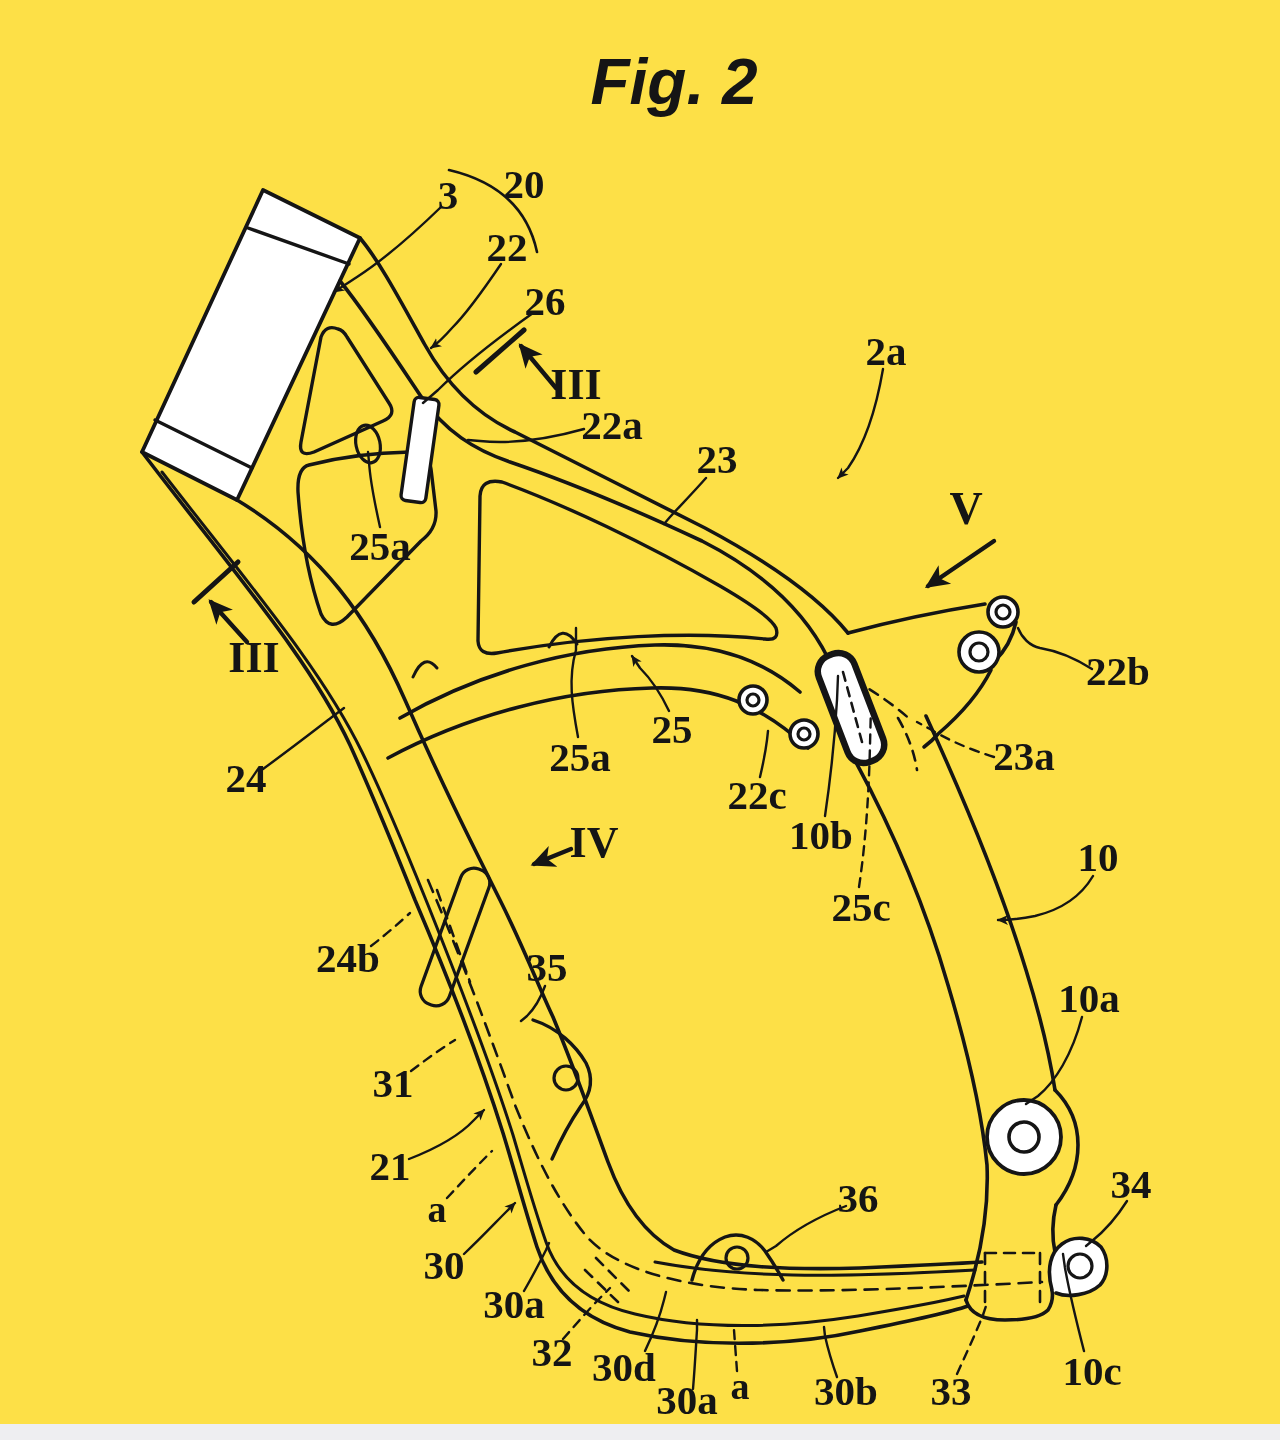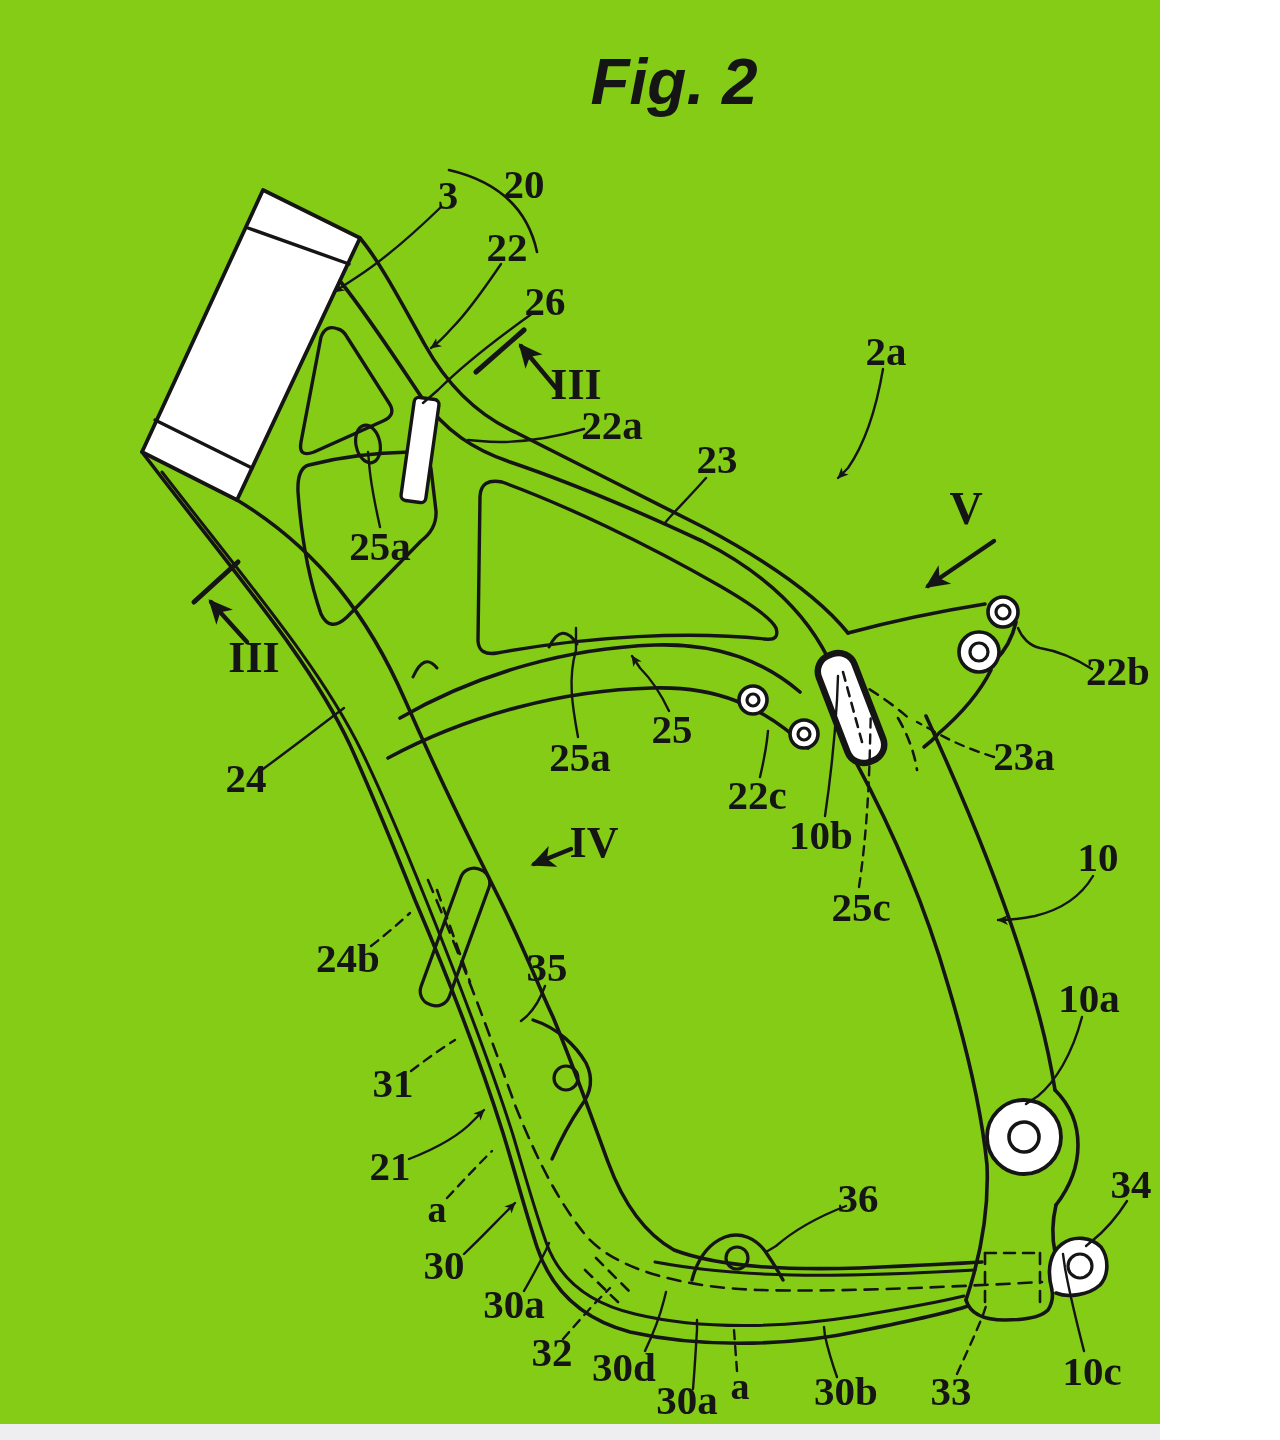"Fig. 2" .page { background: #84cc16 -> #fde047; width: 1160px -> 1280px }
